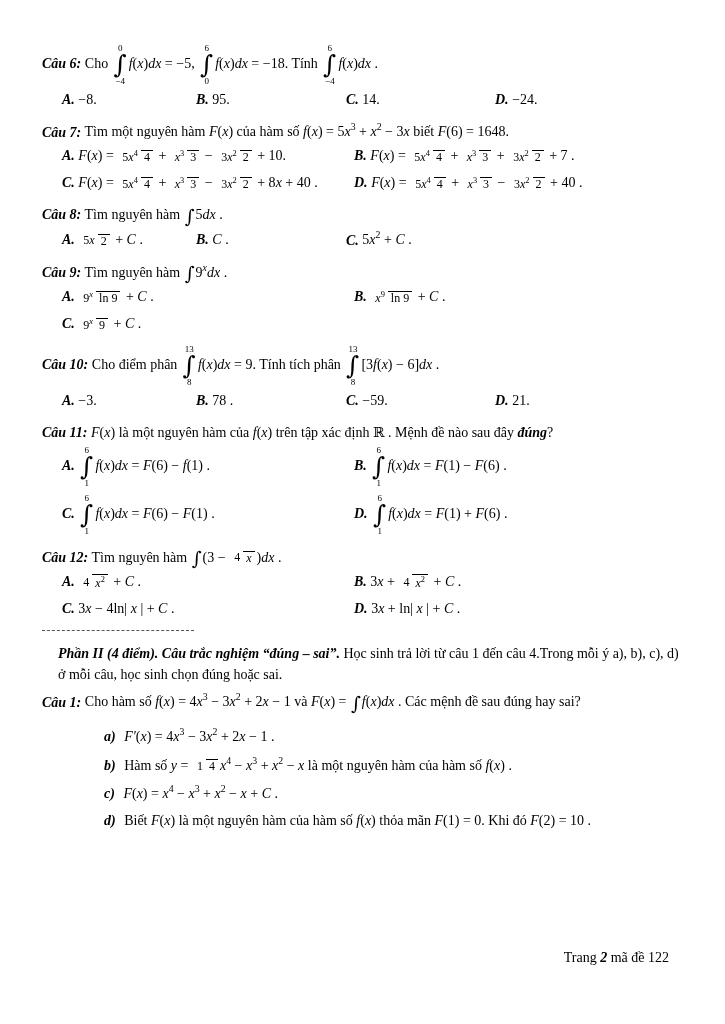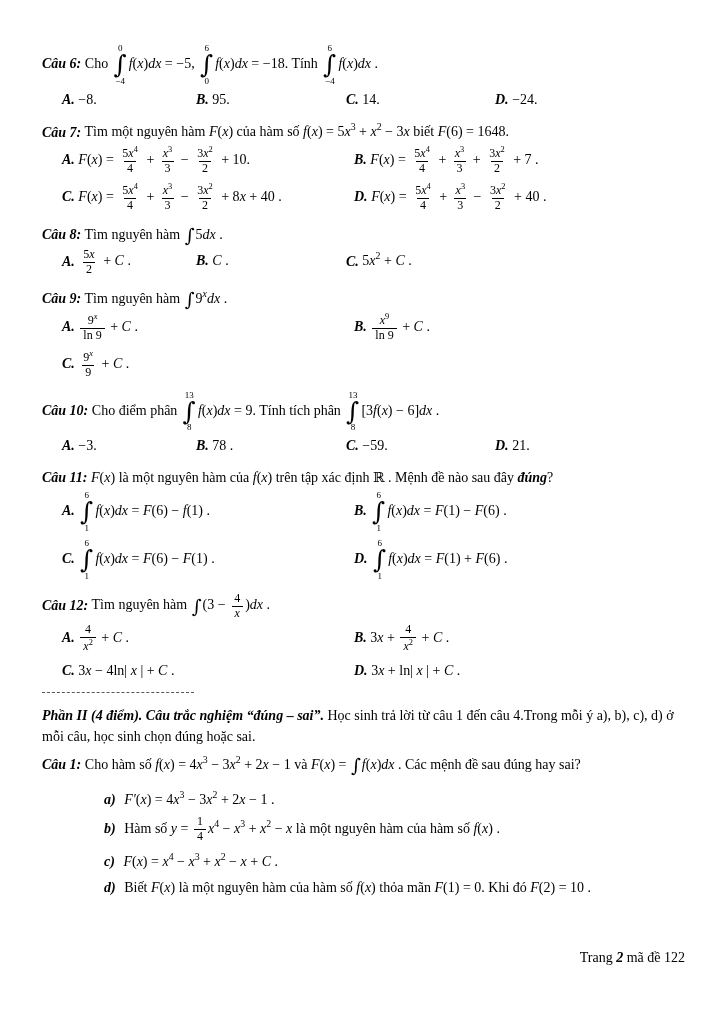"5x4" .frac { flex-direction: column -> row }
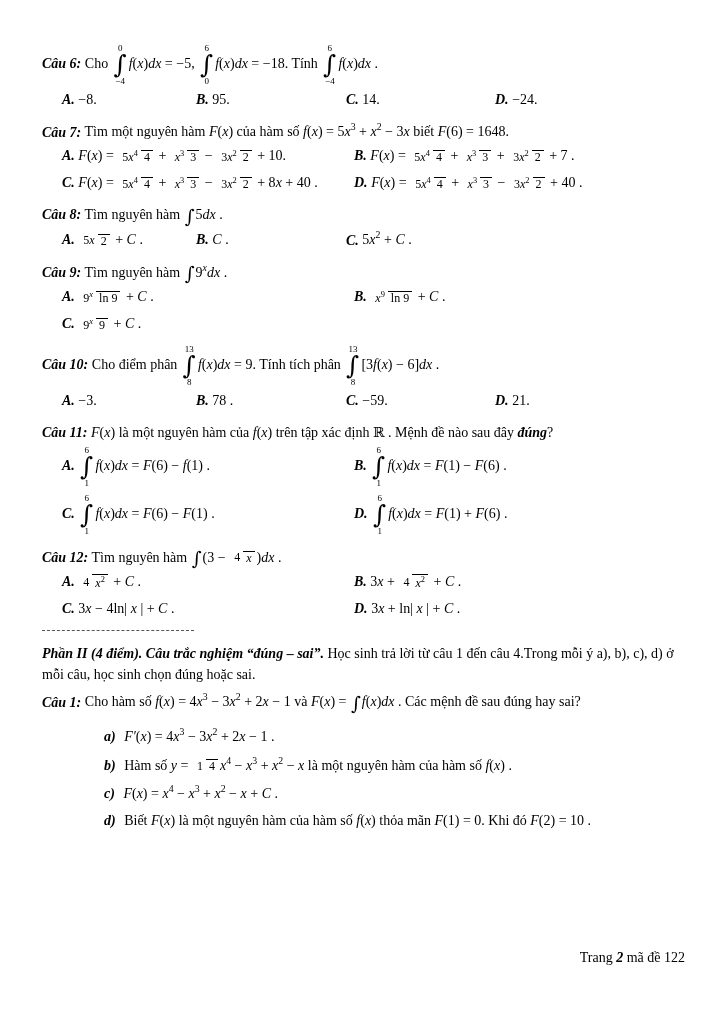"Phần II (4 điểm). Câu" .part-header { margin: 0 0 6px 0 -> 0 0 6px 16px }
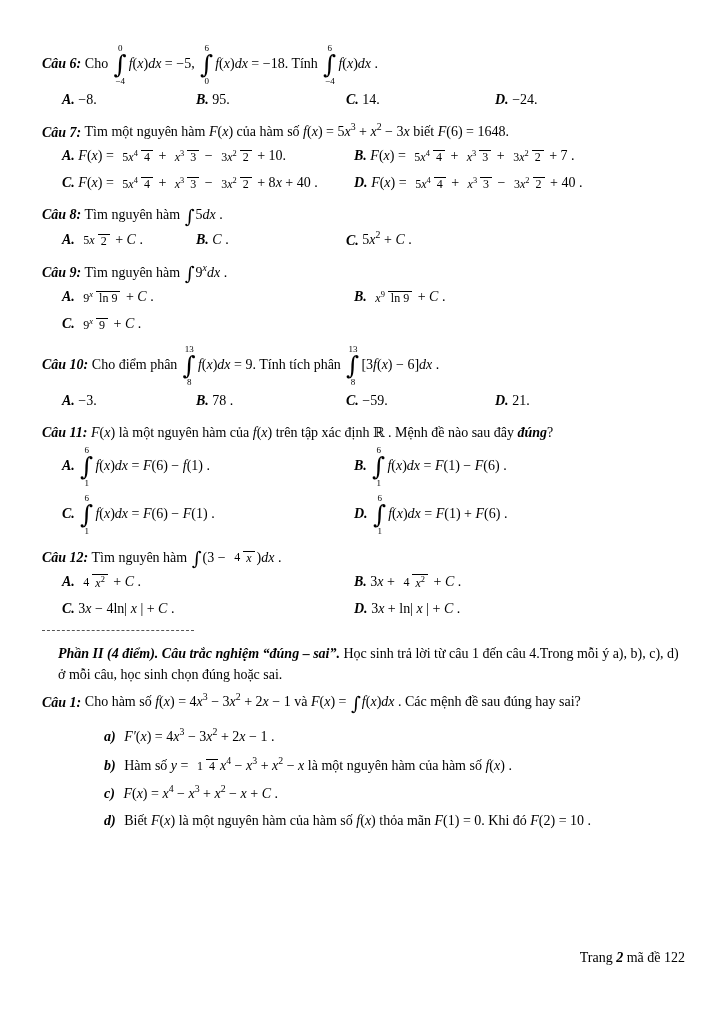"Trang 2 mã đề 122" .footer { right: 40px -> 56px }
